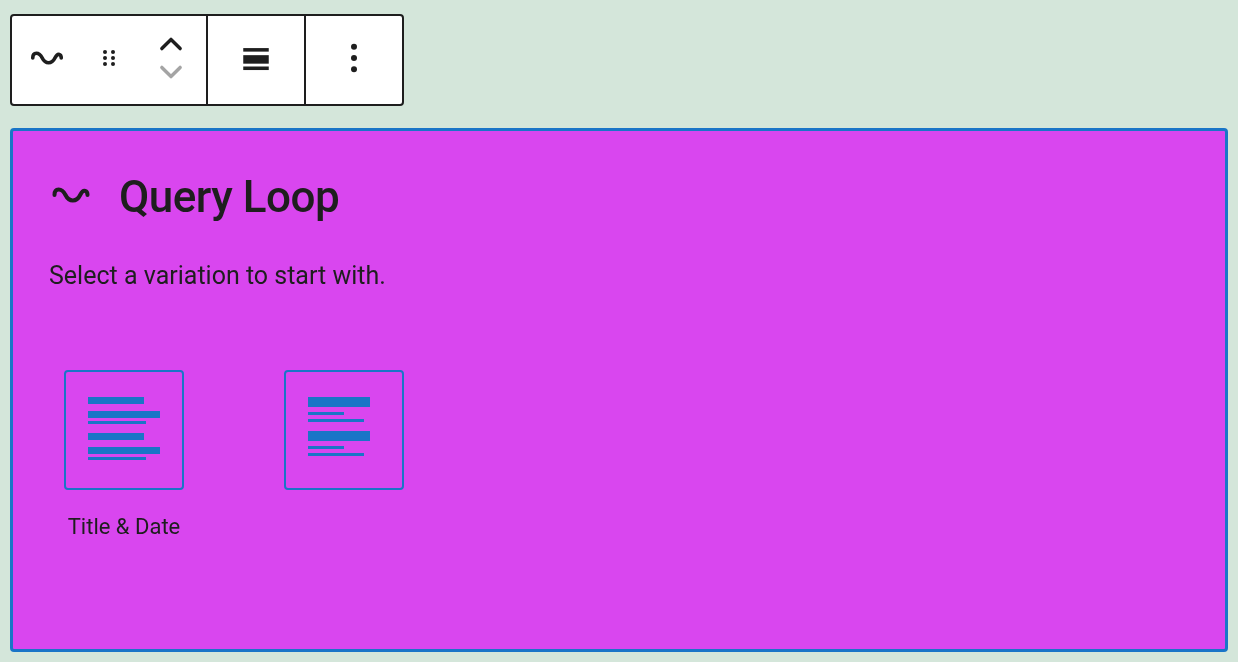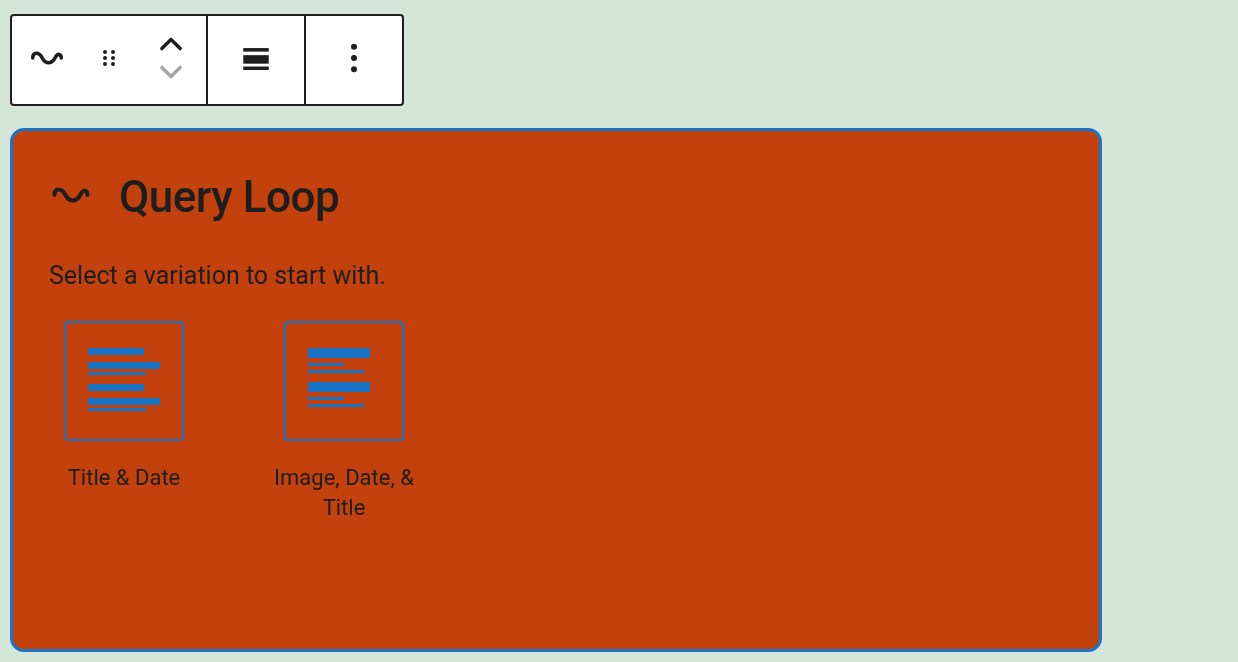"Query Loop" .panel { background: #c2410c -> #d946ef; border-radius: 14px -> 4px; width: 1092px -> 1218px }
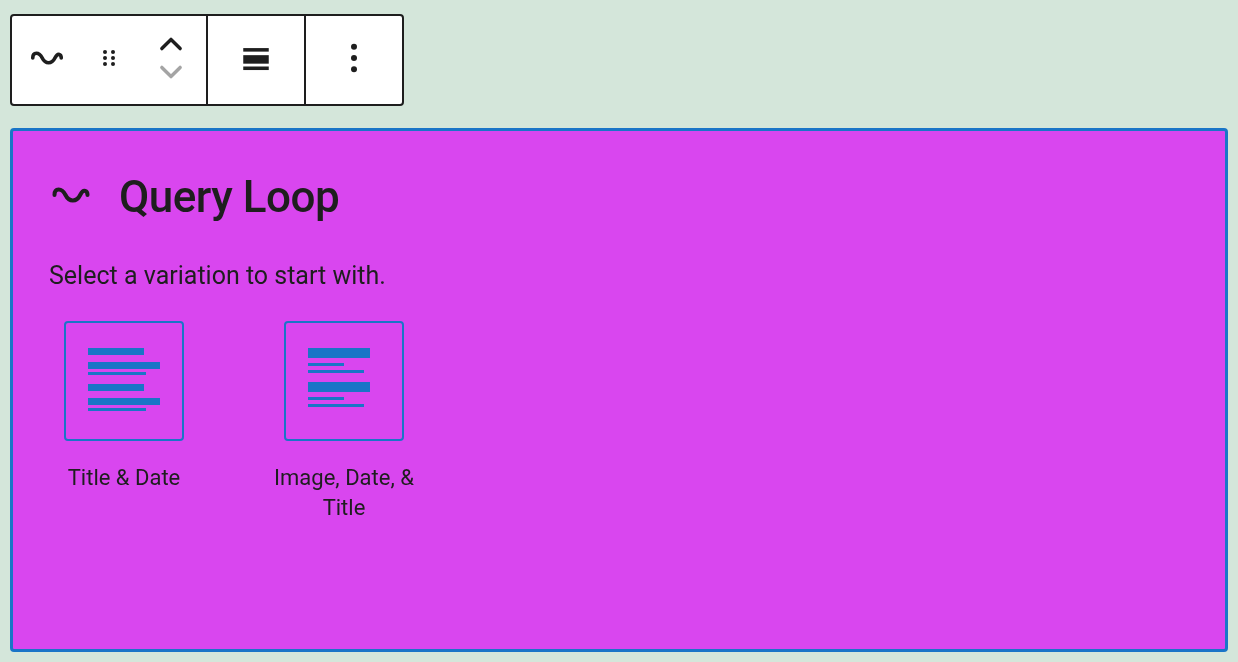"Select a variation to start" .panel-instructions { margin-bottom: 31px -> 80px }
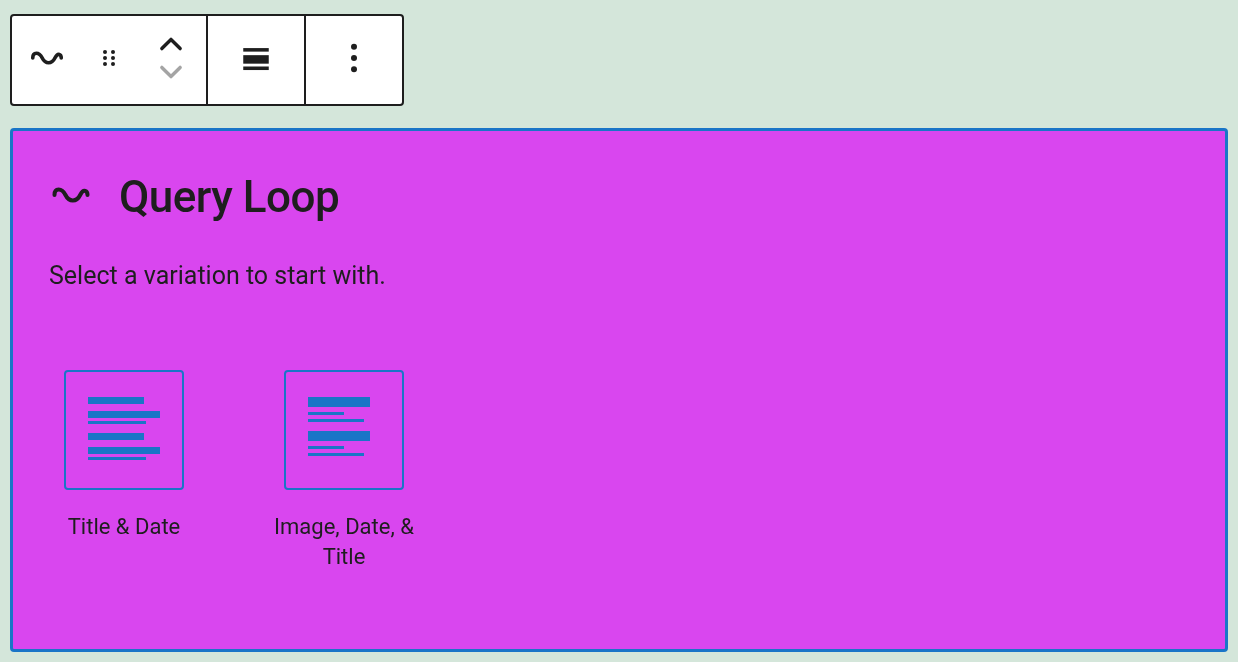"Image, Date, & Title" div.variation-label { html: <div>Image, Date, &amp; Title</div> -> none }
